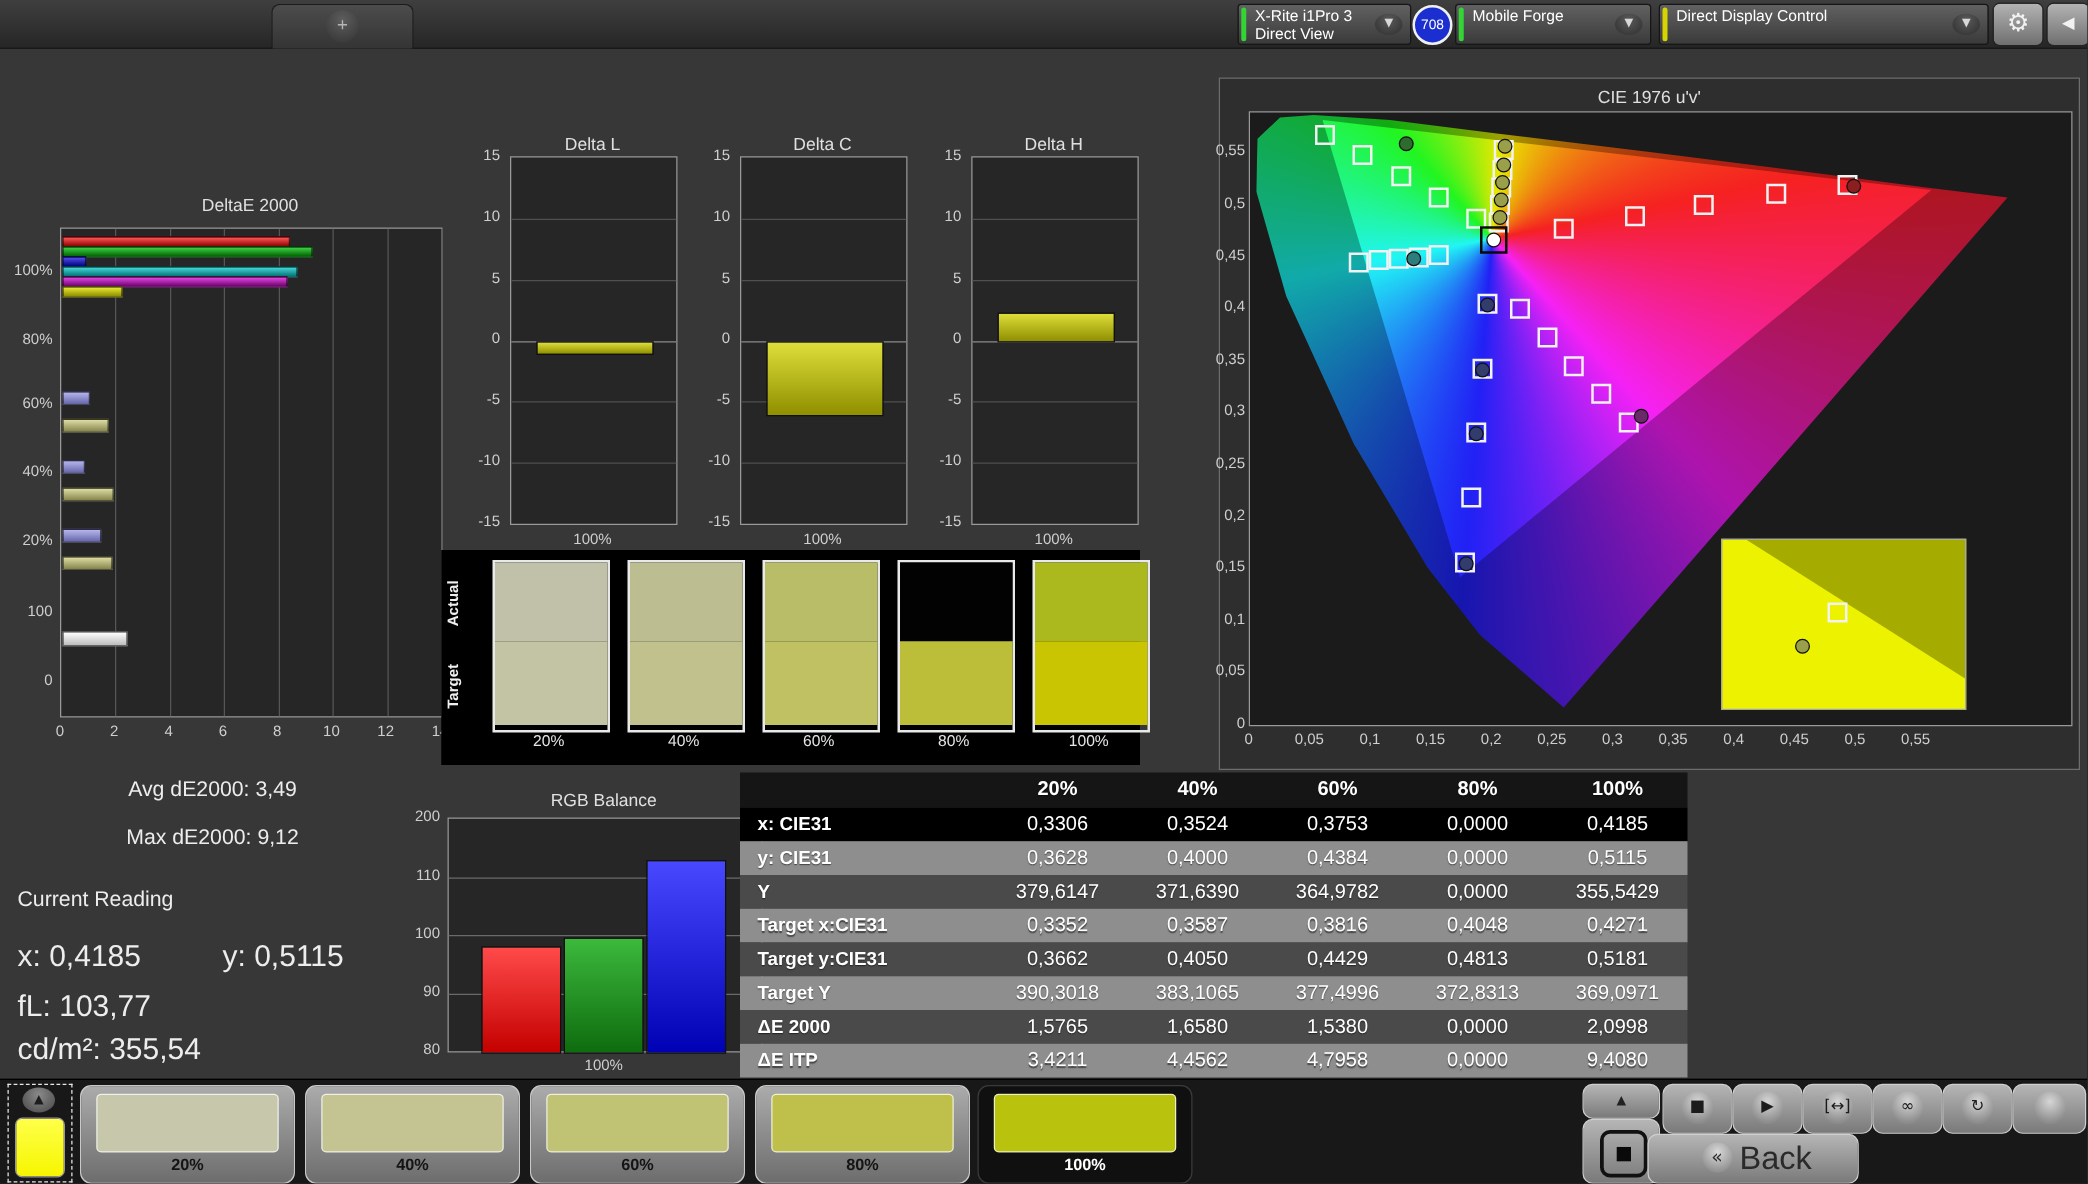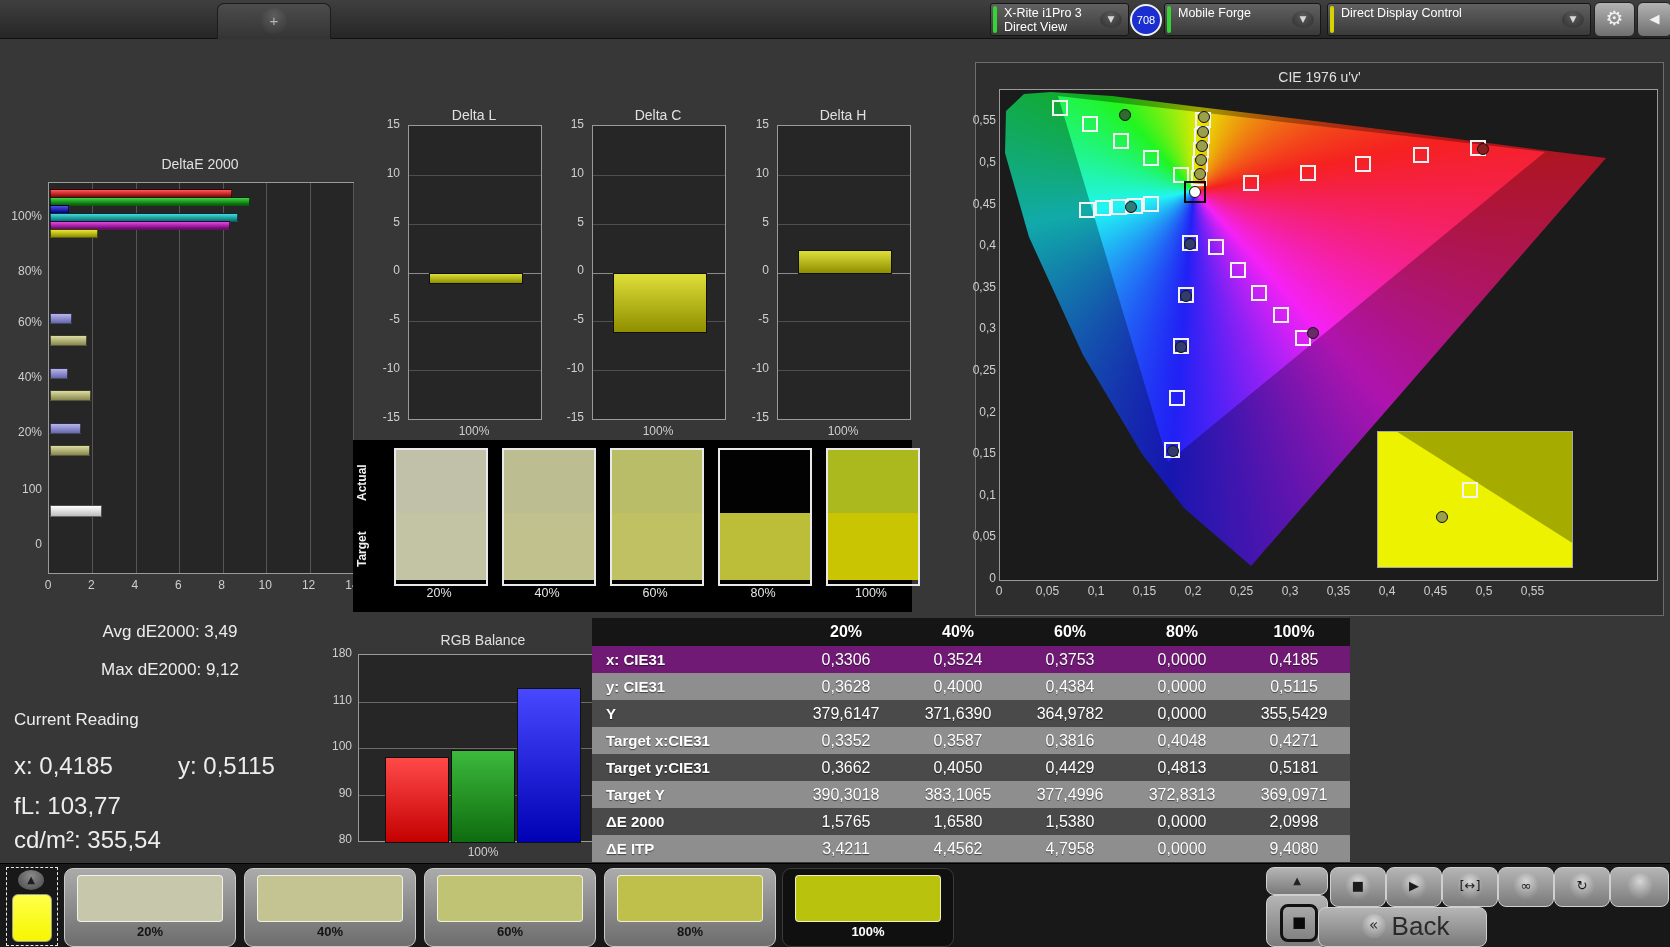"180" div.axlab { text: 180 -> 200 }
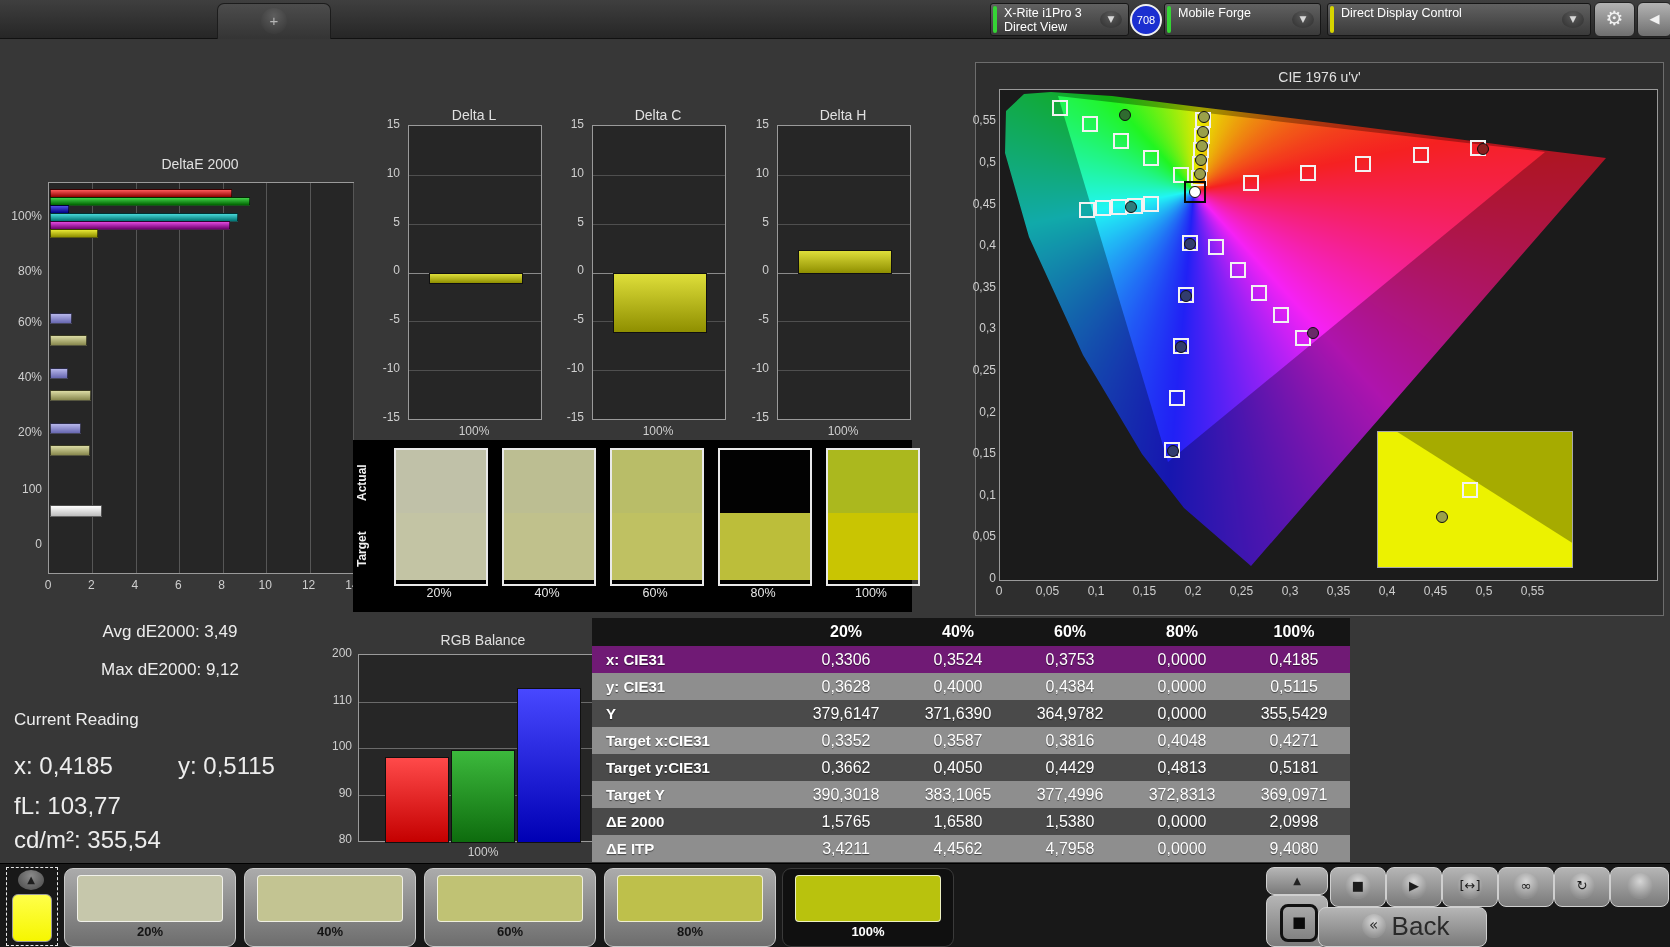"x: CIE31" div.trow { background: #701a75 -> #000000 }
